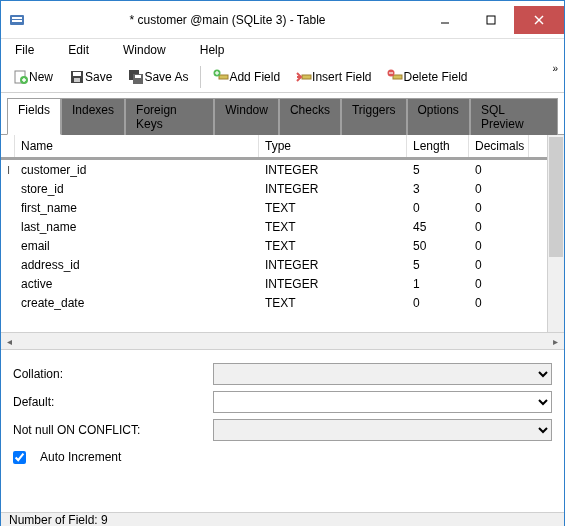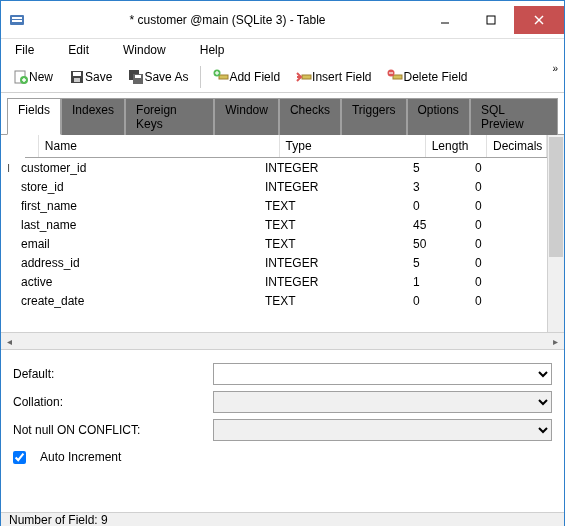"Name" .grid-header { border-bottom: 1px solid #a3a3a3 -> 3px solid #a3a3a3; margin-left: 24px -> none }
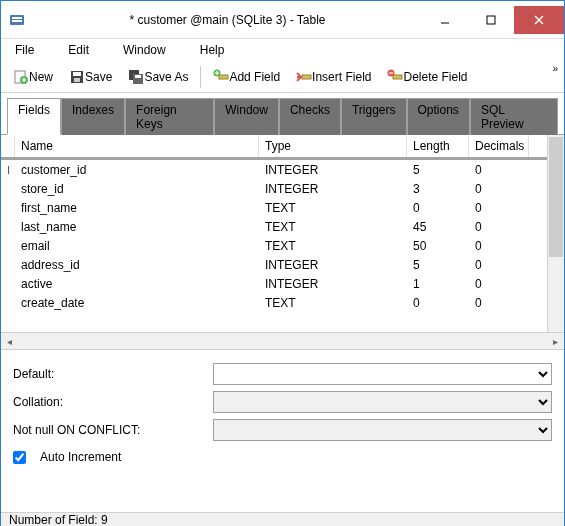"Default:" div.form-row { order: before "Collation:" -> after "Collation:" }
